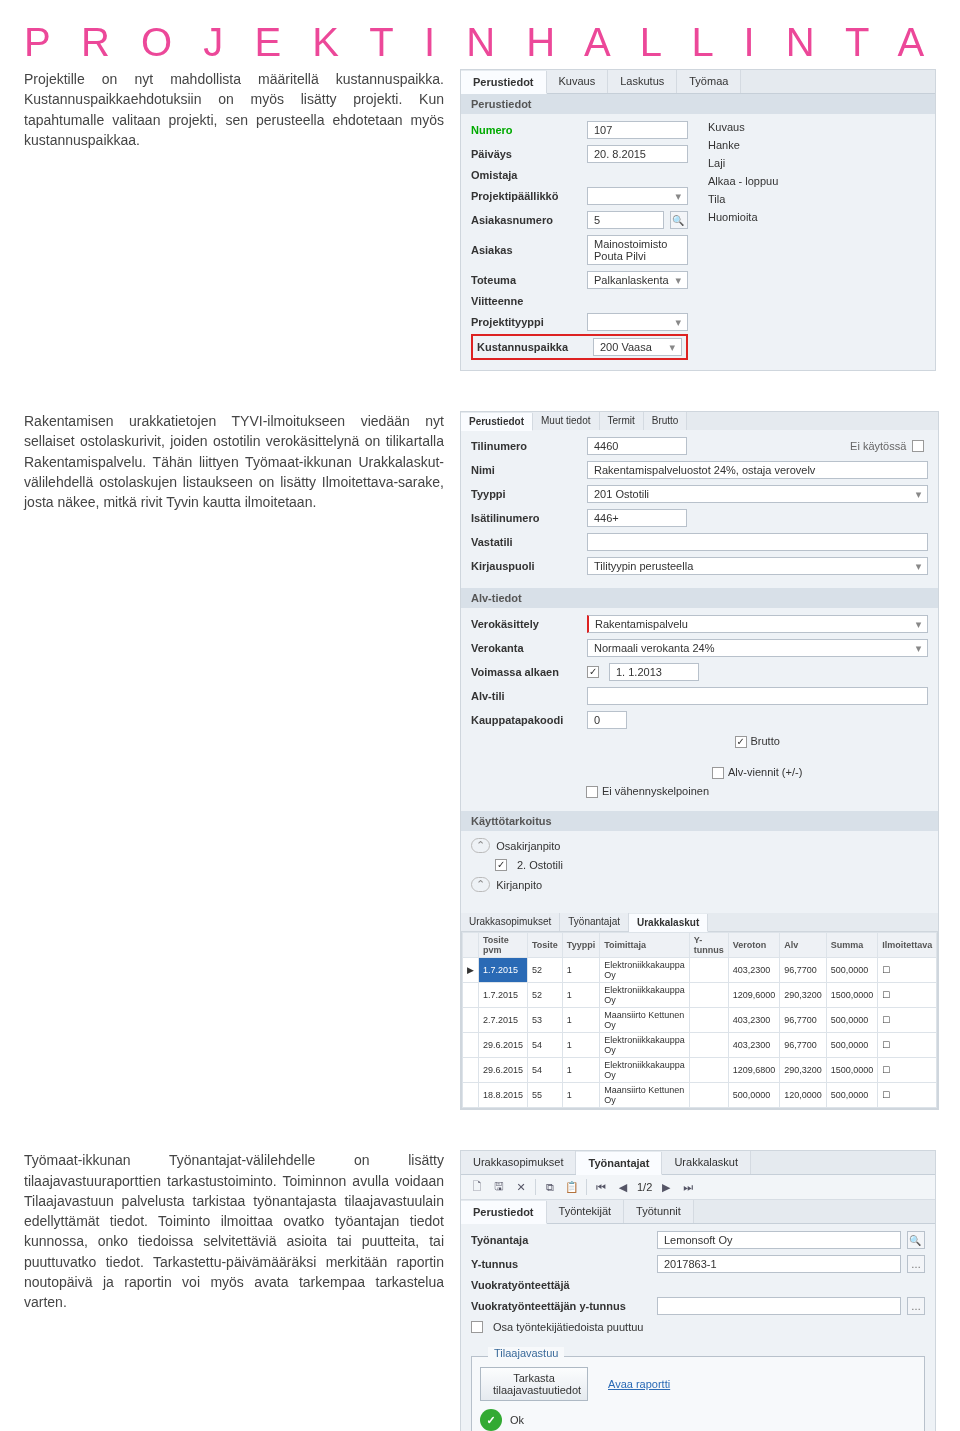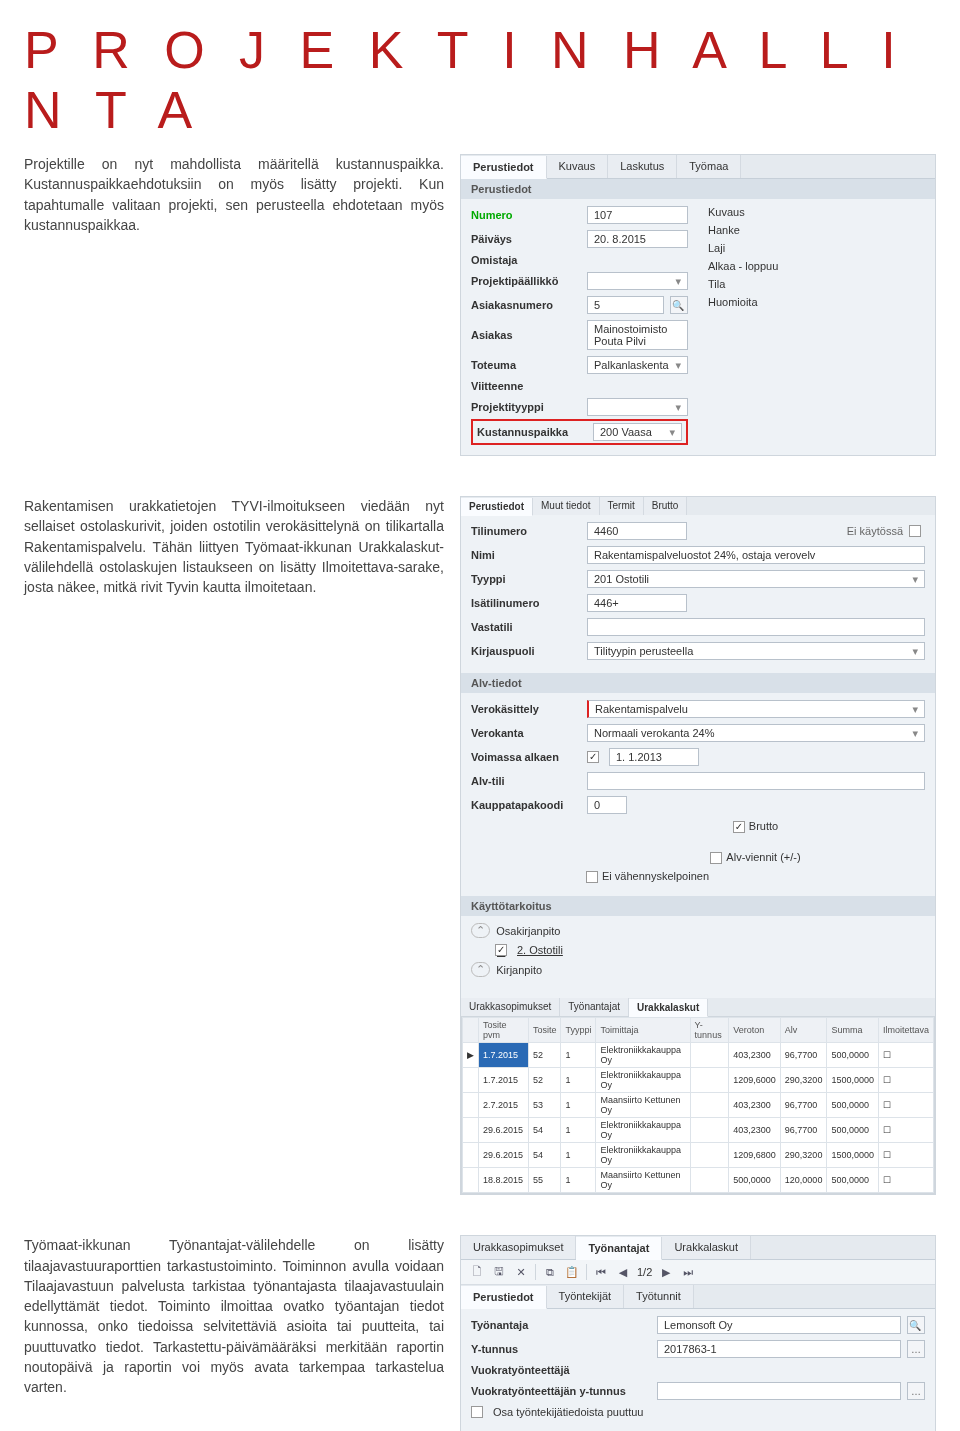"P R O J E" .page-title { color: #b91c1c -> #ec4899; font-size: 52px -> 40px; margin-bottom: 14px -> 4px }
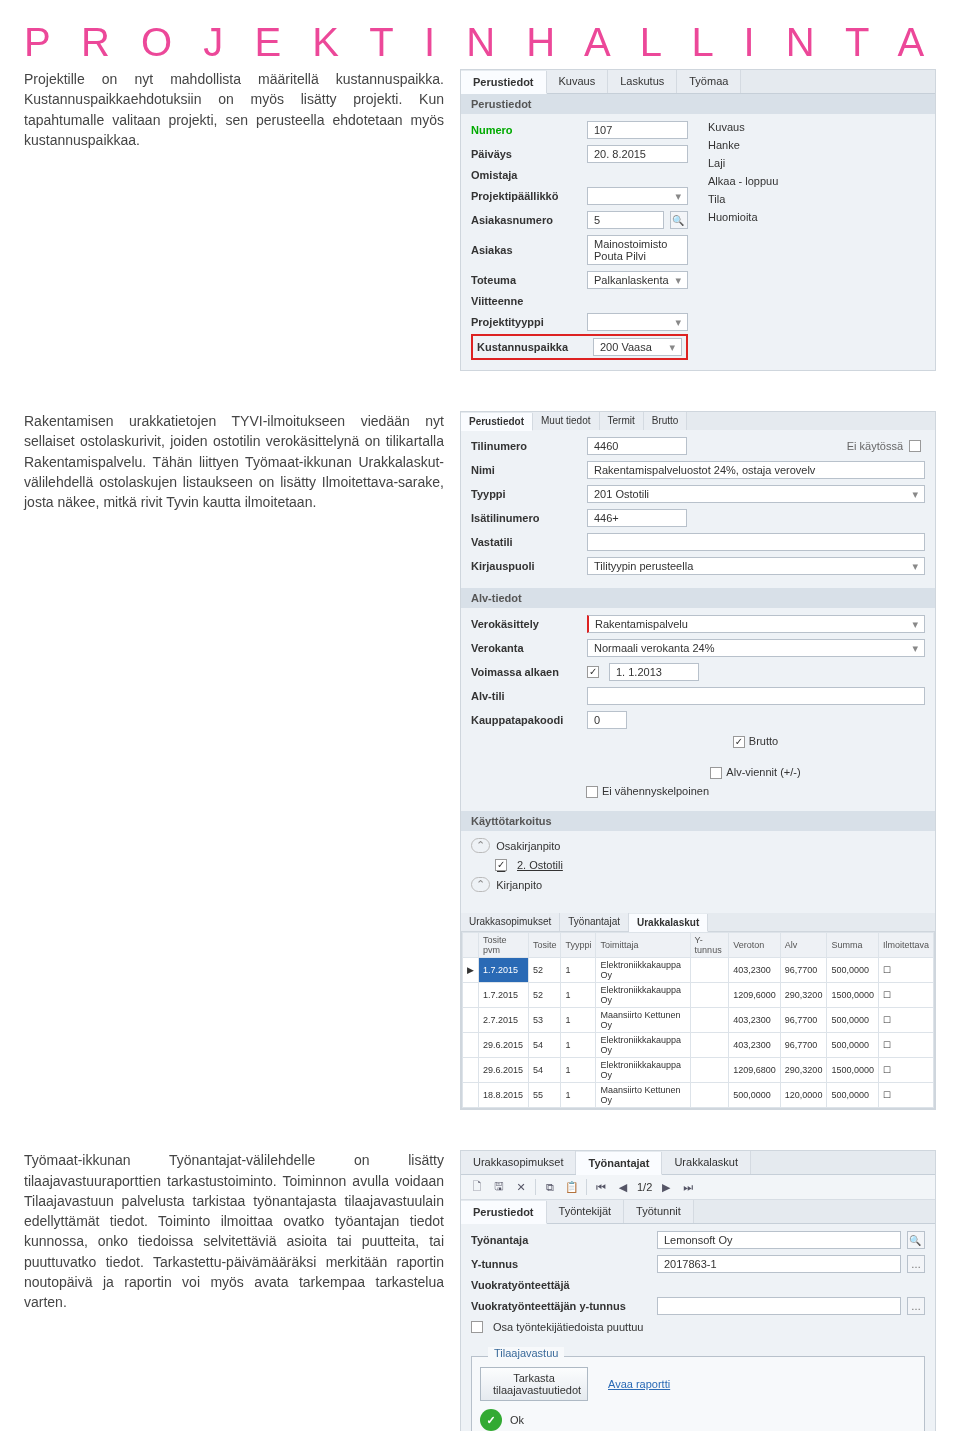"2. Ostotili" div.row { text-decoration: underline -> none }
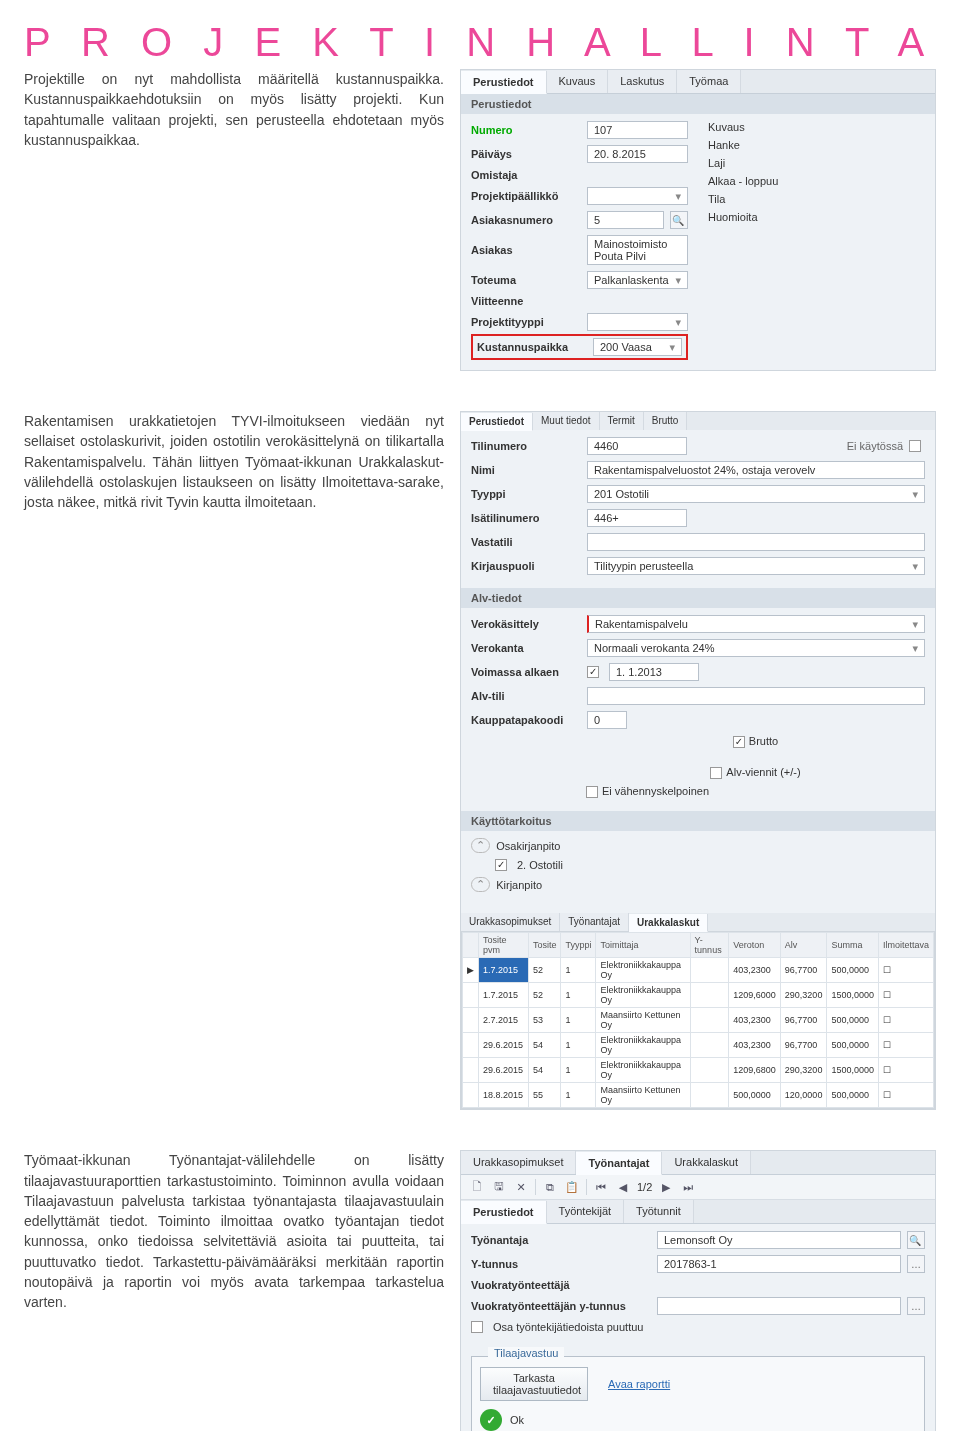"Tosite pvm" .grid th { font-weight: normal -> bold }
